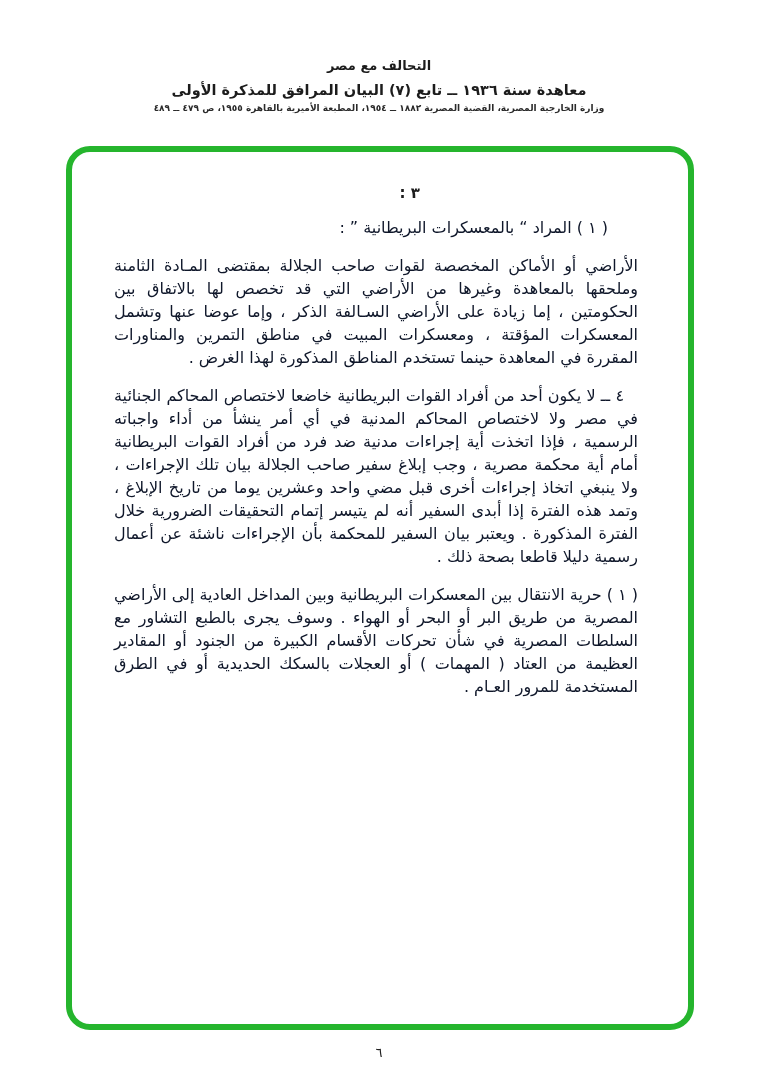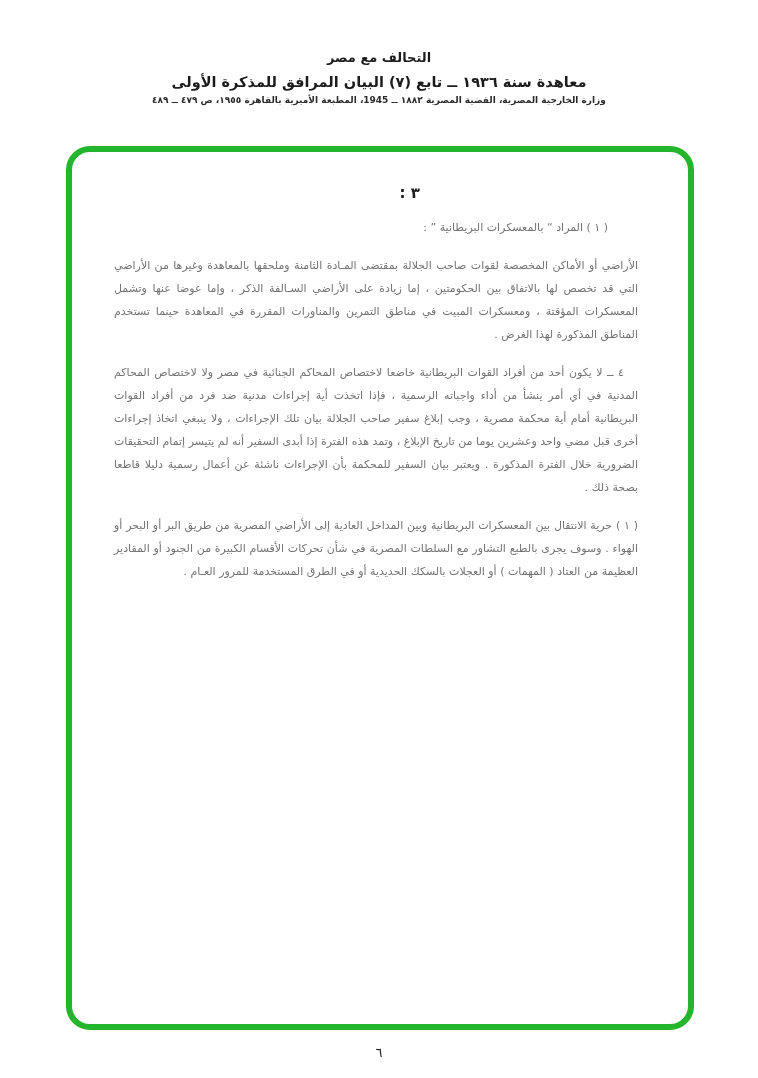"التحالف مع مصر" .h-title { margin-top: none -> 8px }
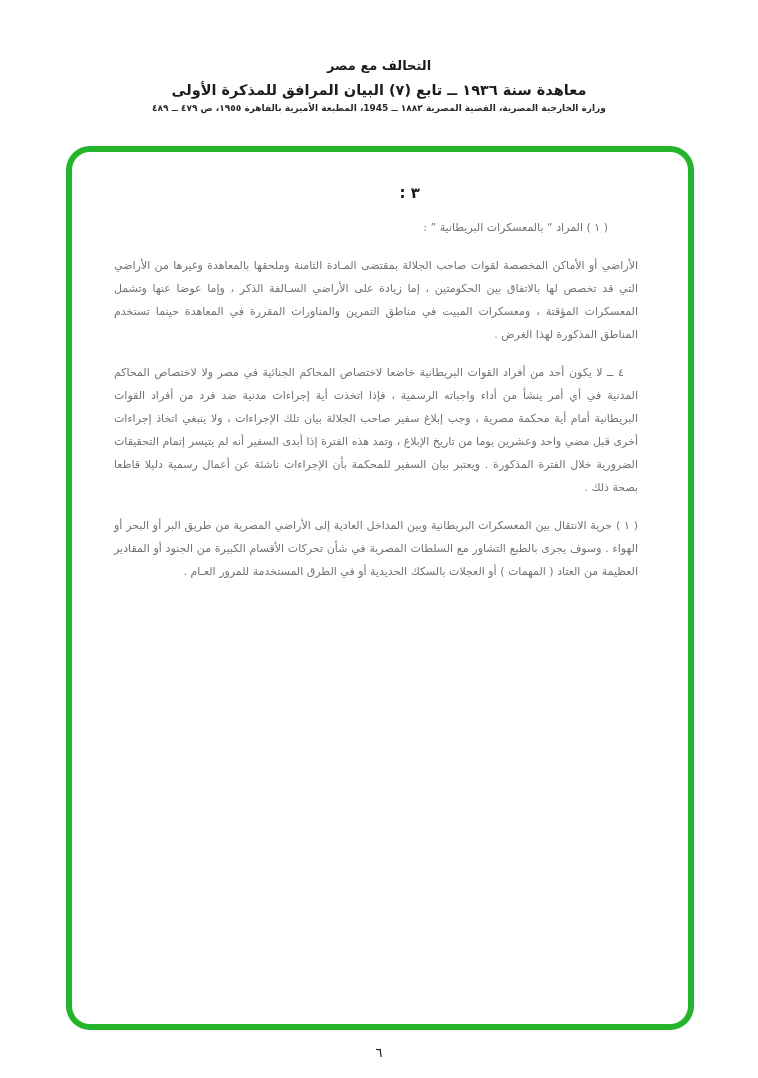"وزارة الخارجية المصرية، القضية المصرية" div.h-ref { text: 1945 -> ١٩٥٤ }
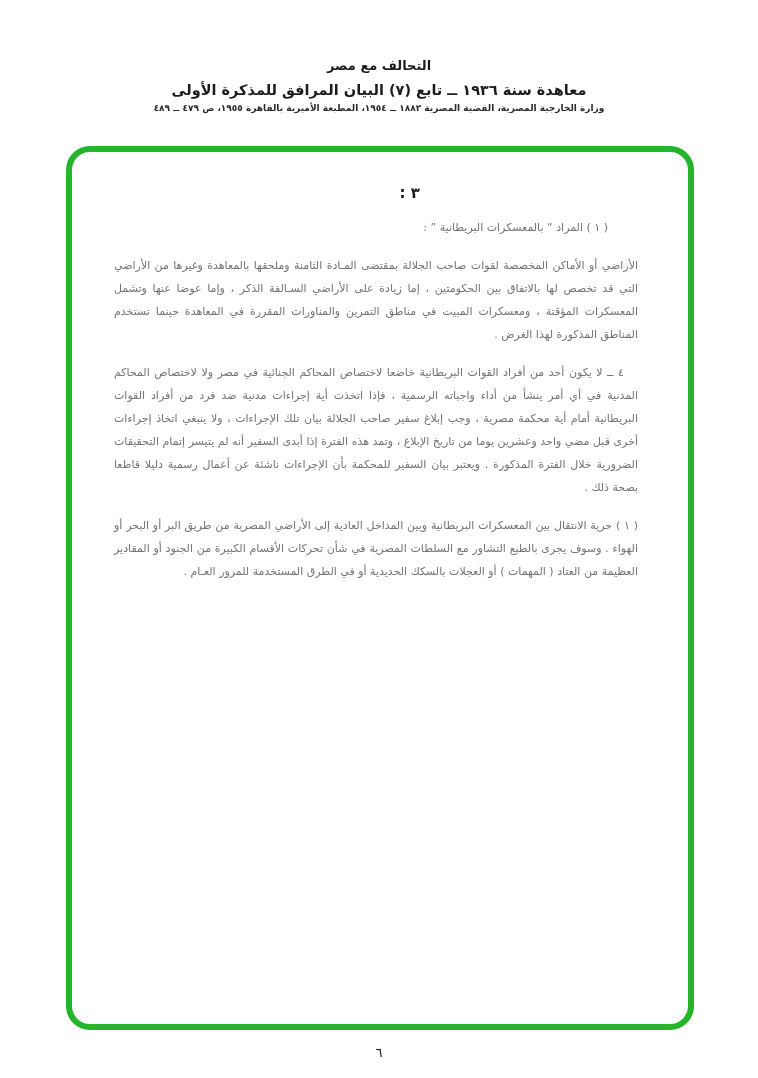"( ١ ) المراد “" .frame p { color: #737373 -> #0f172a; font-size: 11px -> 16px }
